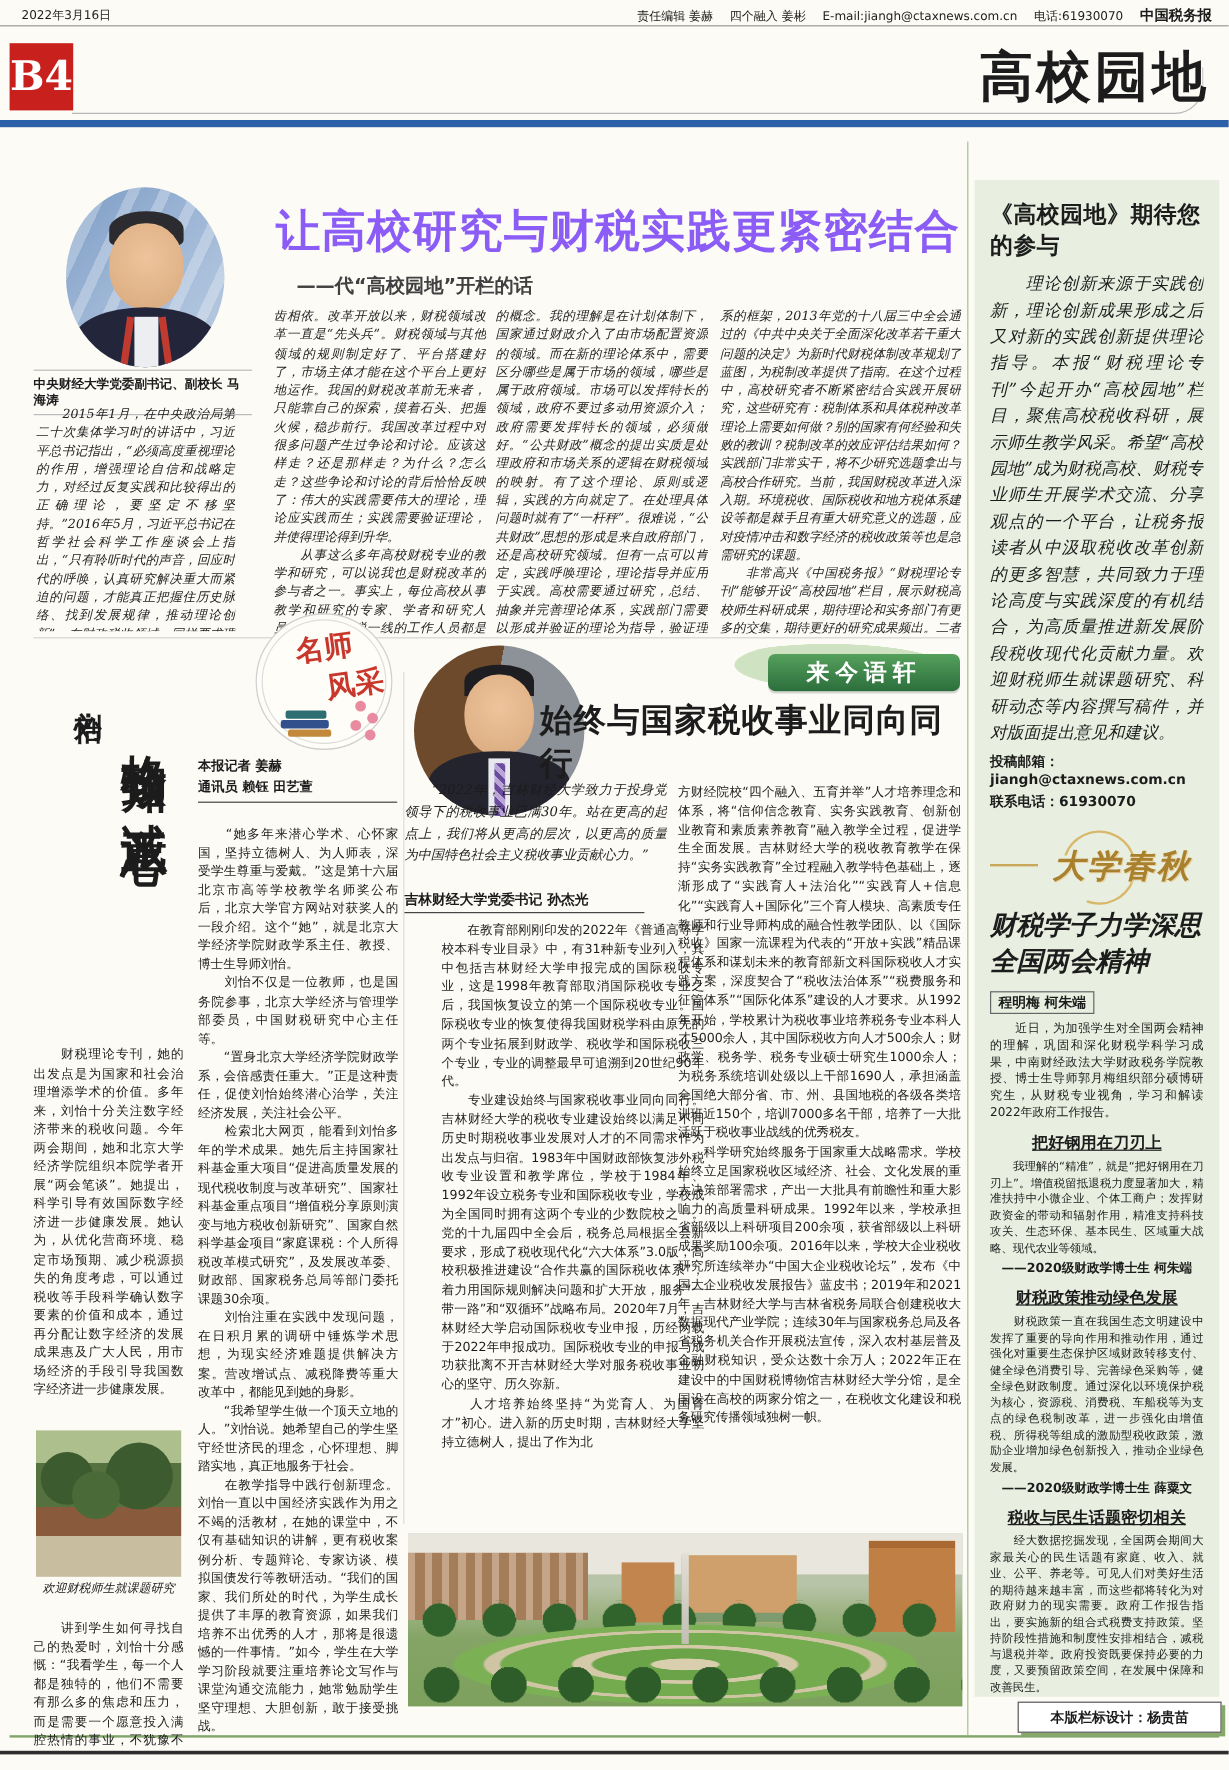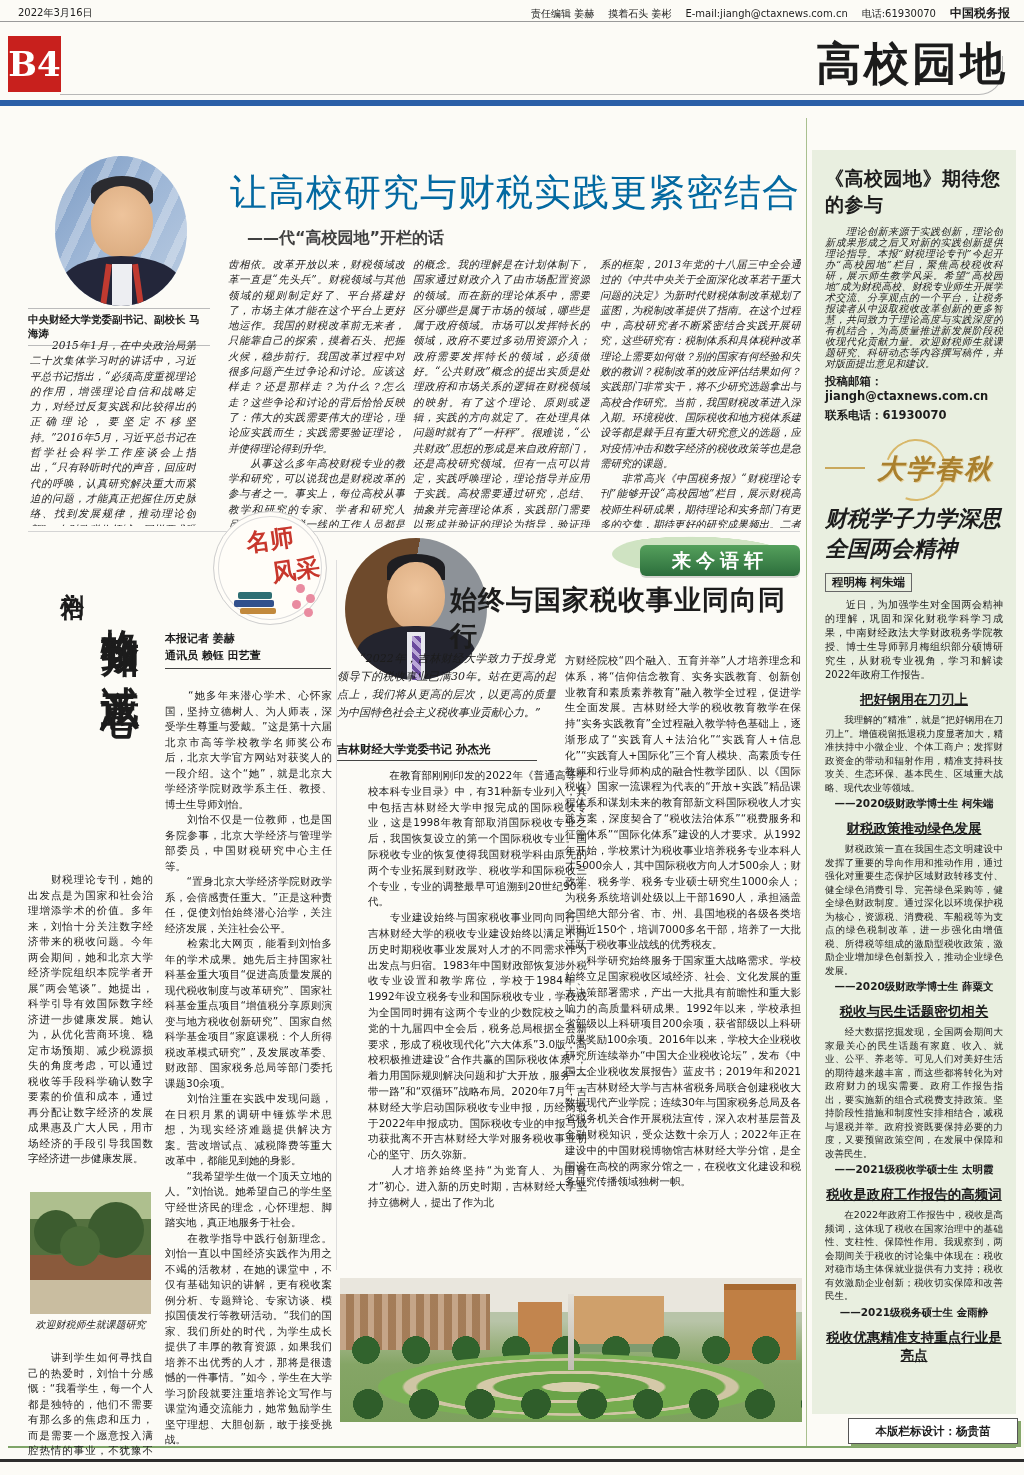"摸着石头 姜彬" span { text: 摸着石头 -> 四个融入 }
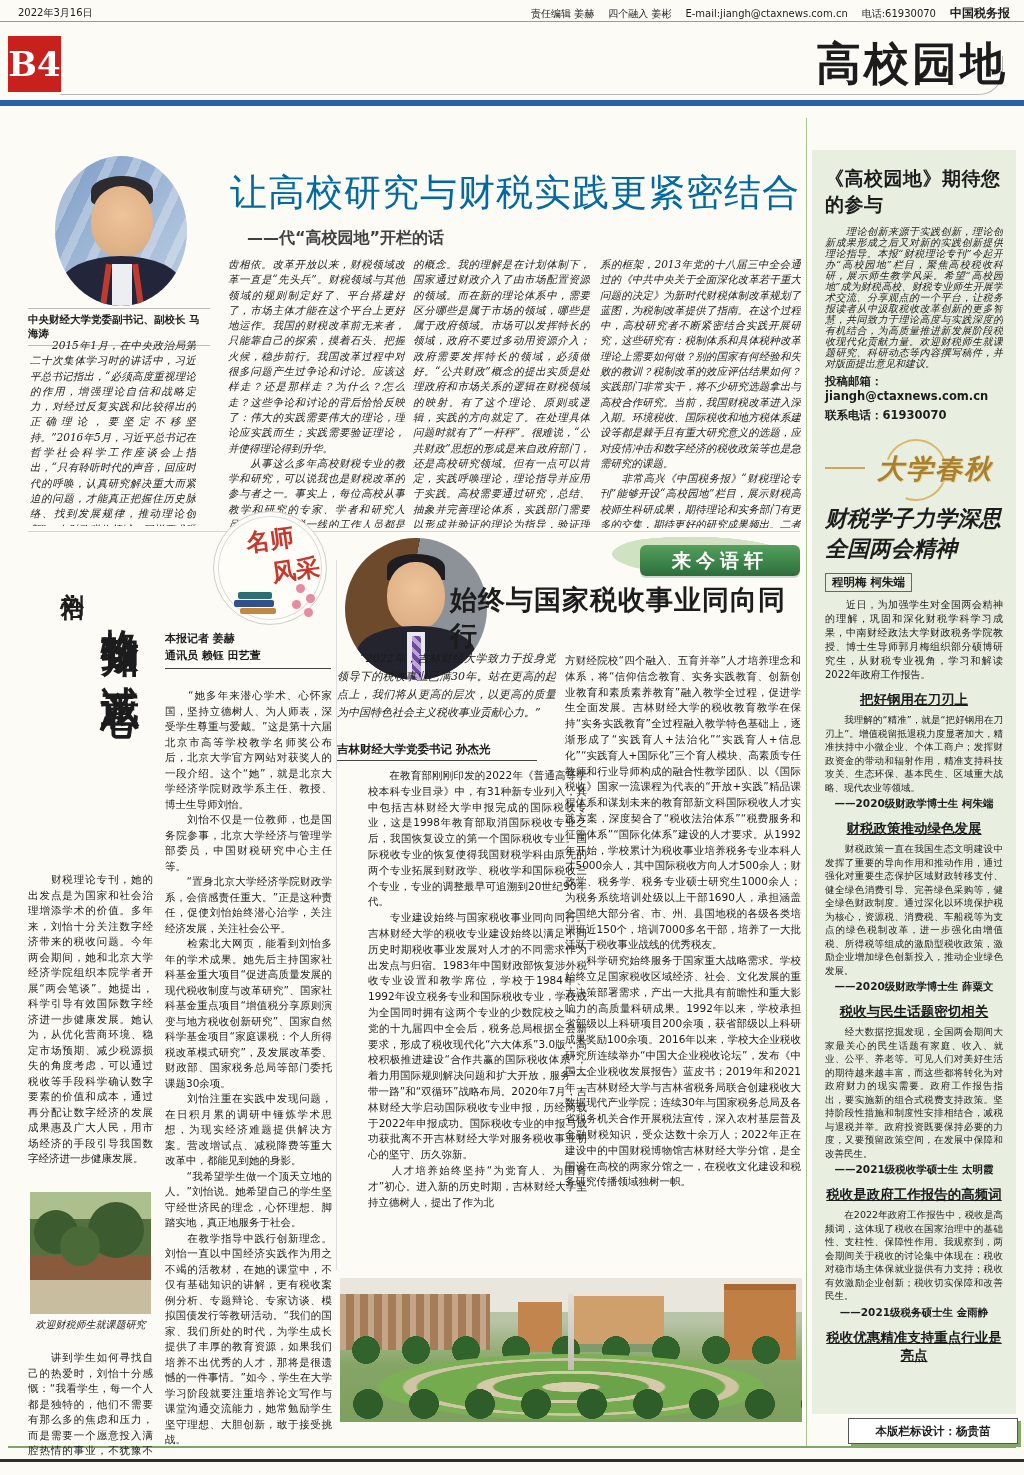"让高校研究与财税实践更紧密结合" .headline { color: #0369a1 -> #8b5cf6; font-weight: 400 -> 700 }
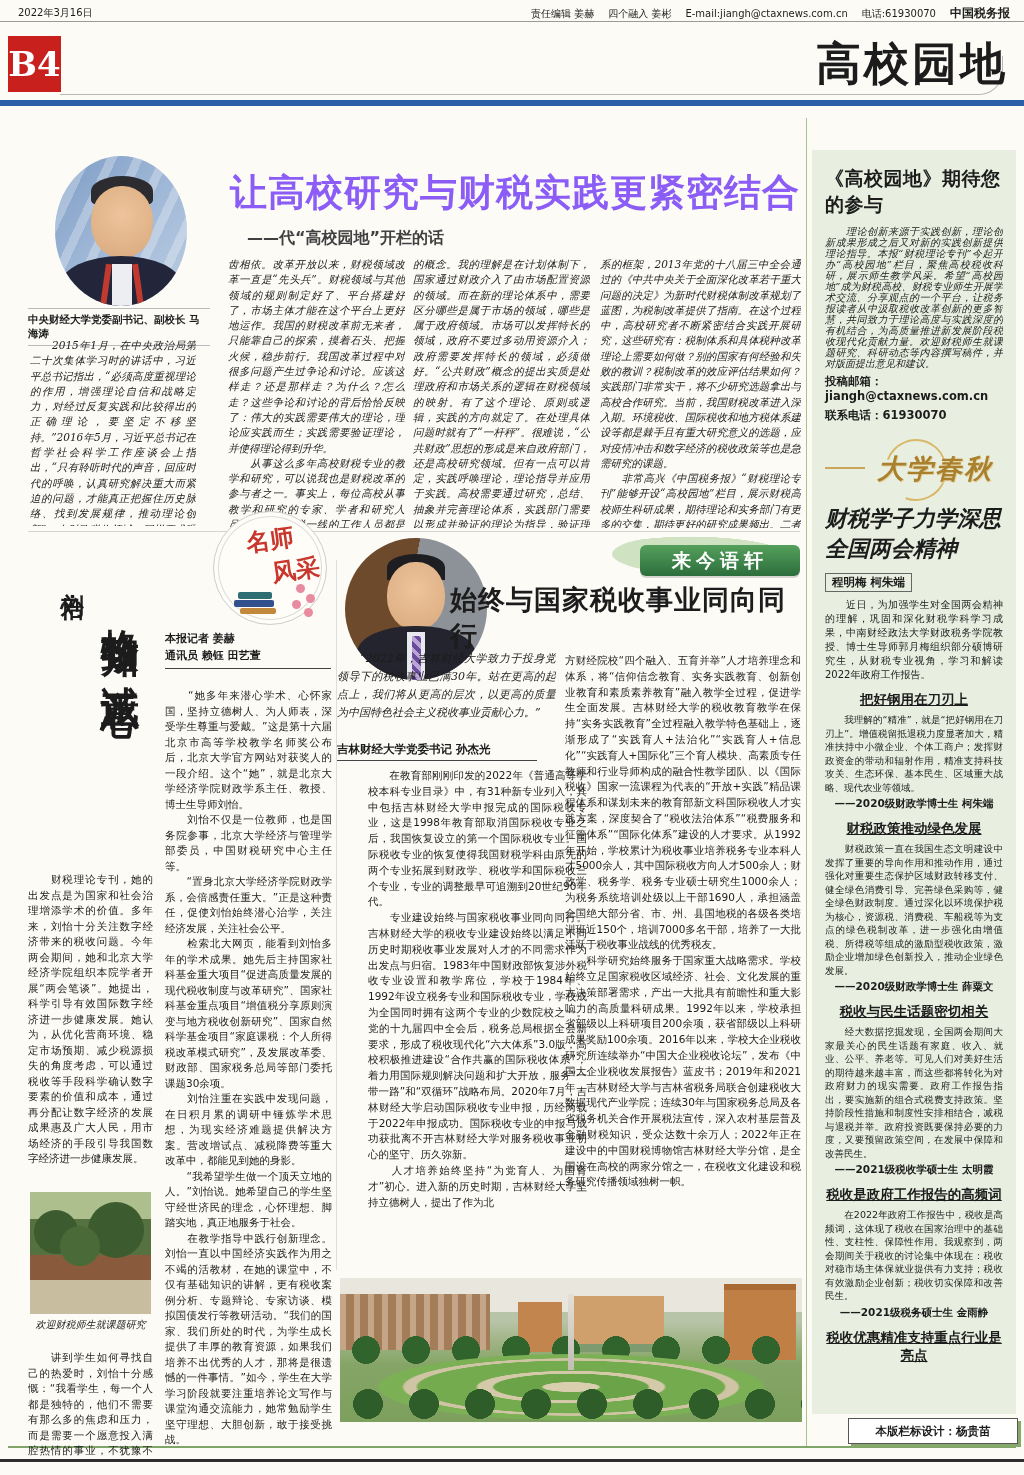"理论创新来源于实践创新，理论创新成果形成之后又对新的实践创新提供理论指导。本报“" .sb-body { font-size: 10px -> 14px; line-height: 11px -> 22px }
